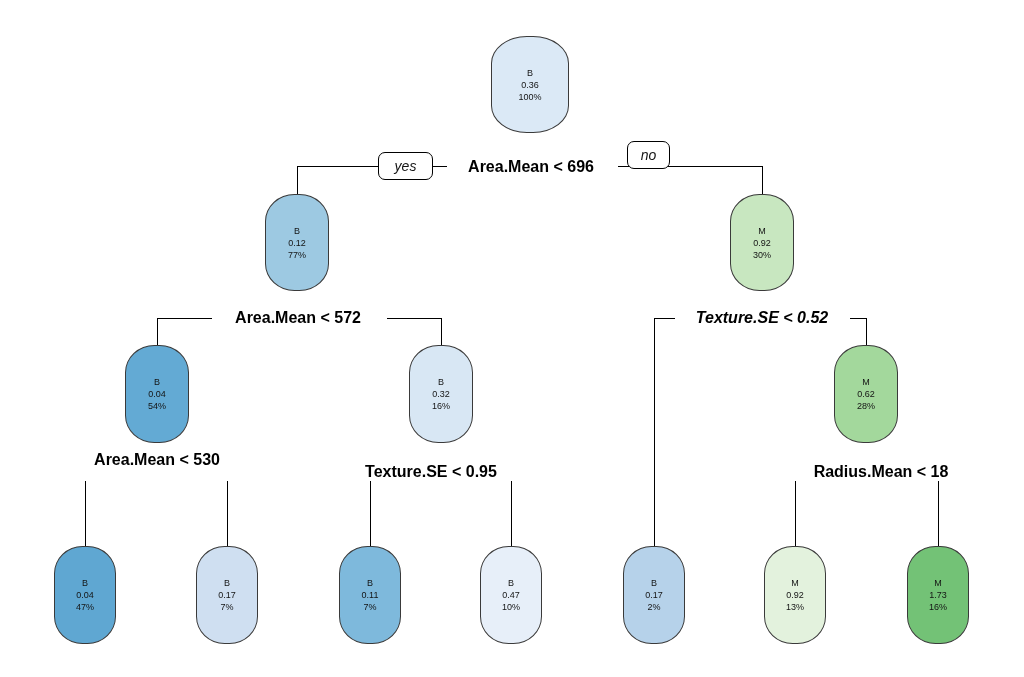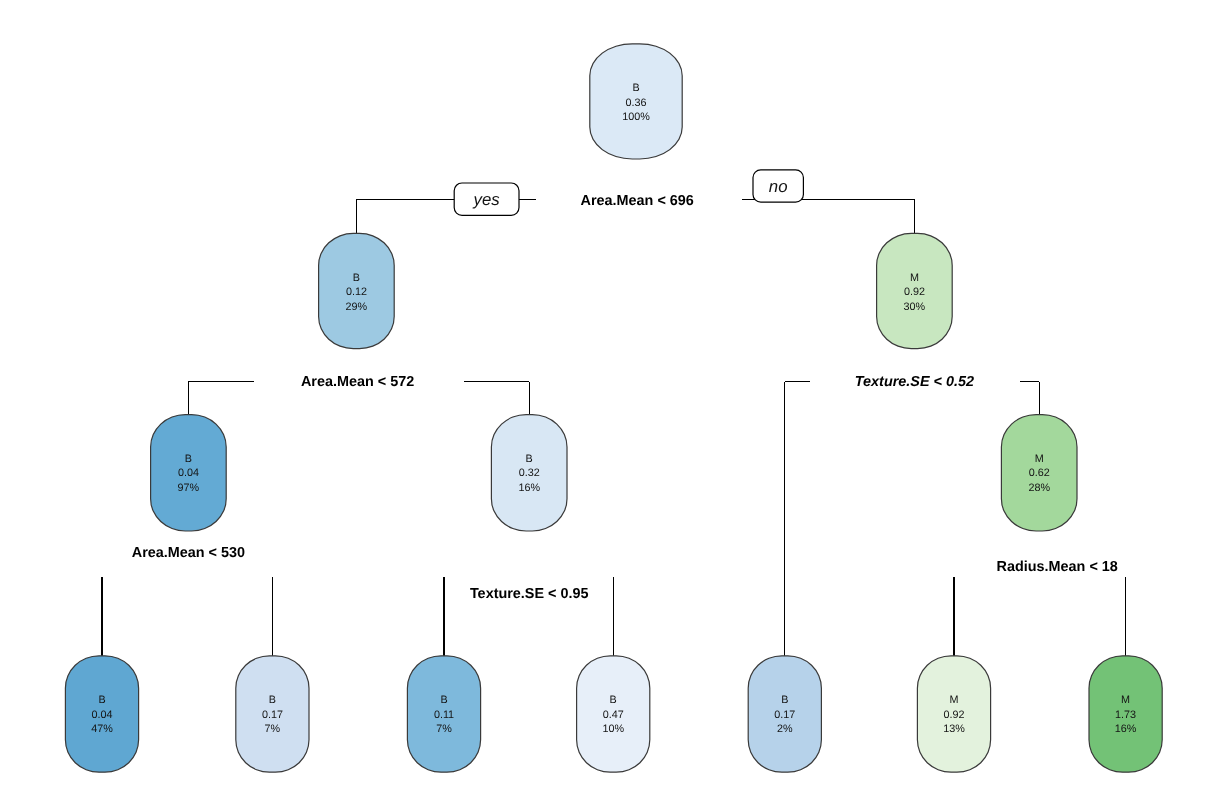"Area.Mean < 696" .split-label { font-size: 12px -> 16px }
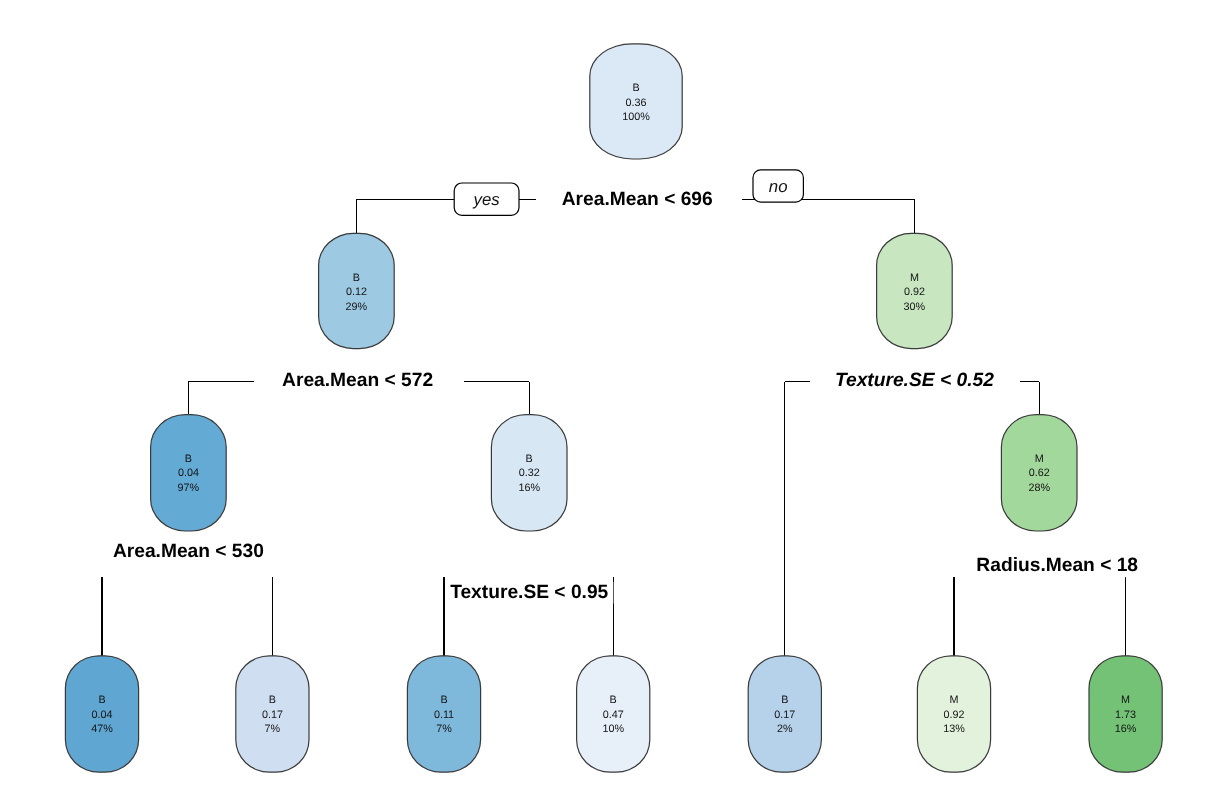"29%" span { text: 29% -> 77% }
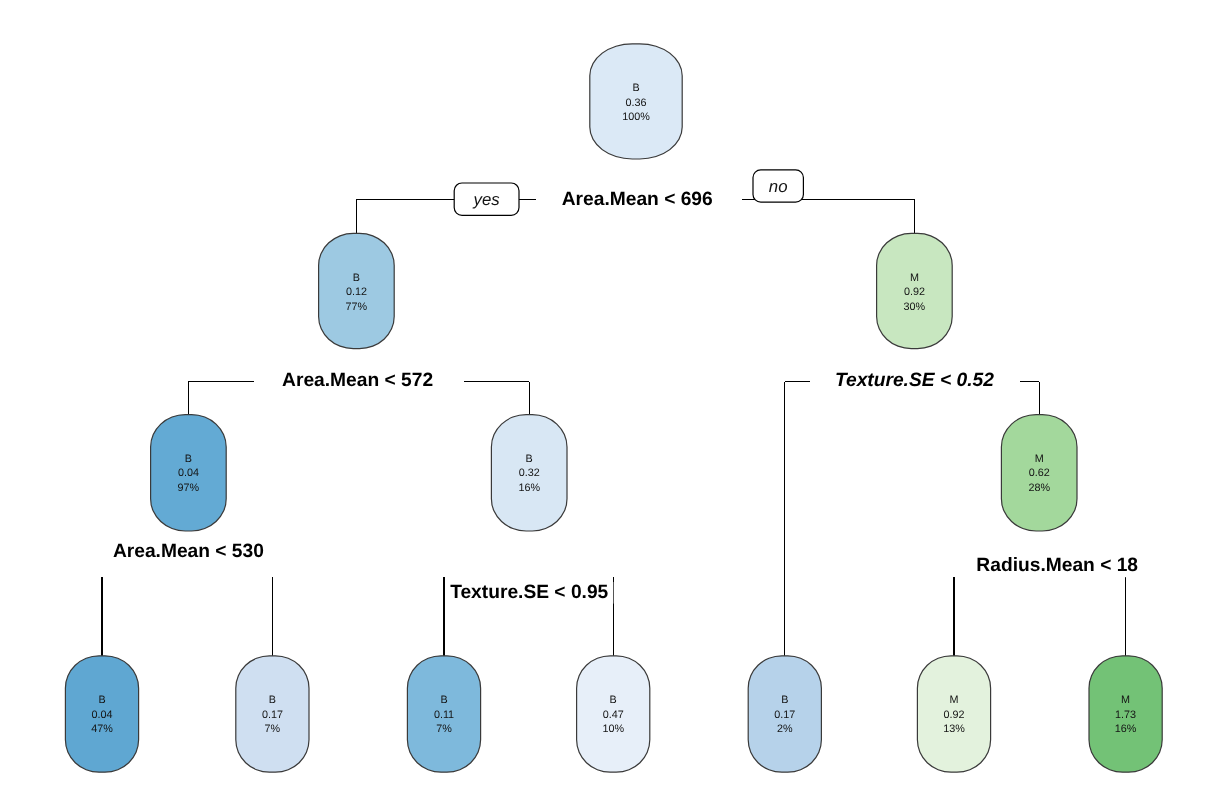"97%" span { text: 97% -> 54% }
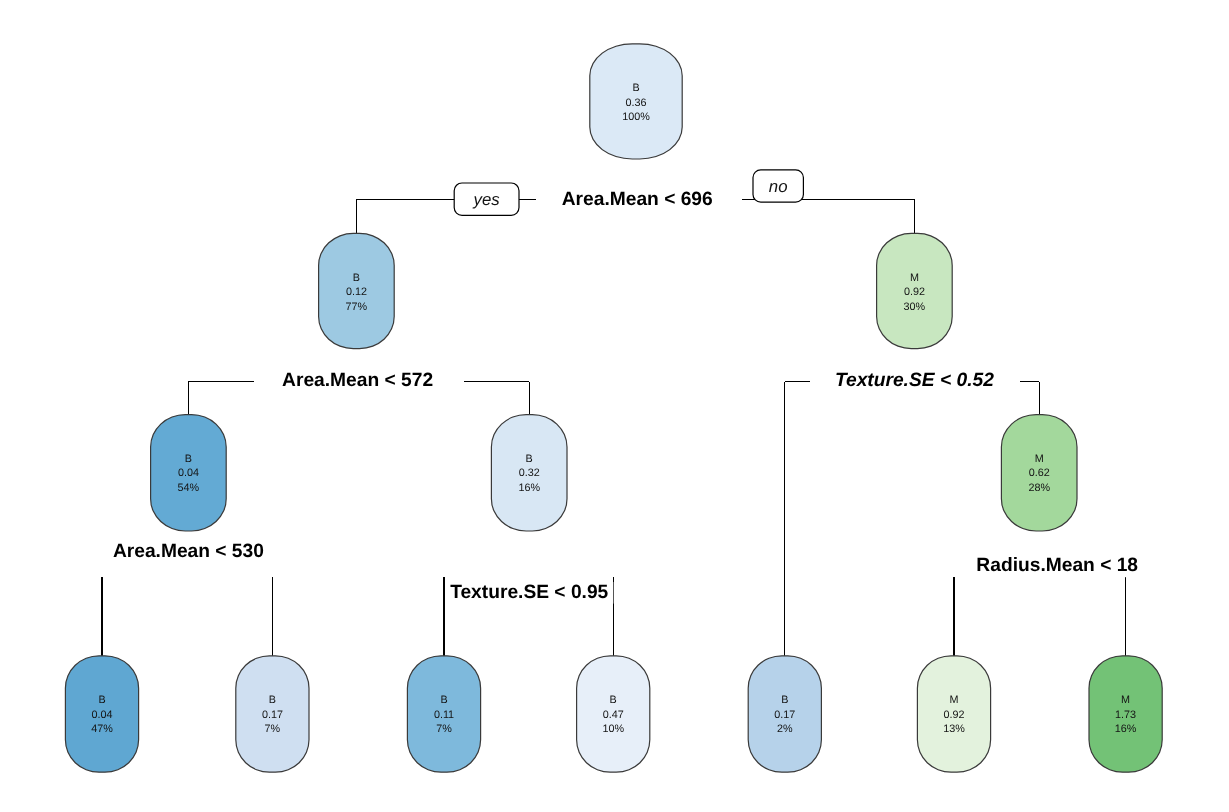"Texture.SE < 0.95" div.split-label { left: 441px -> 431px; margin-top: 22px -> none }
